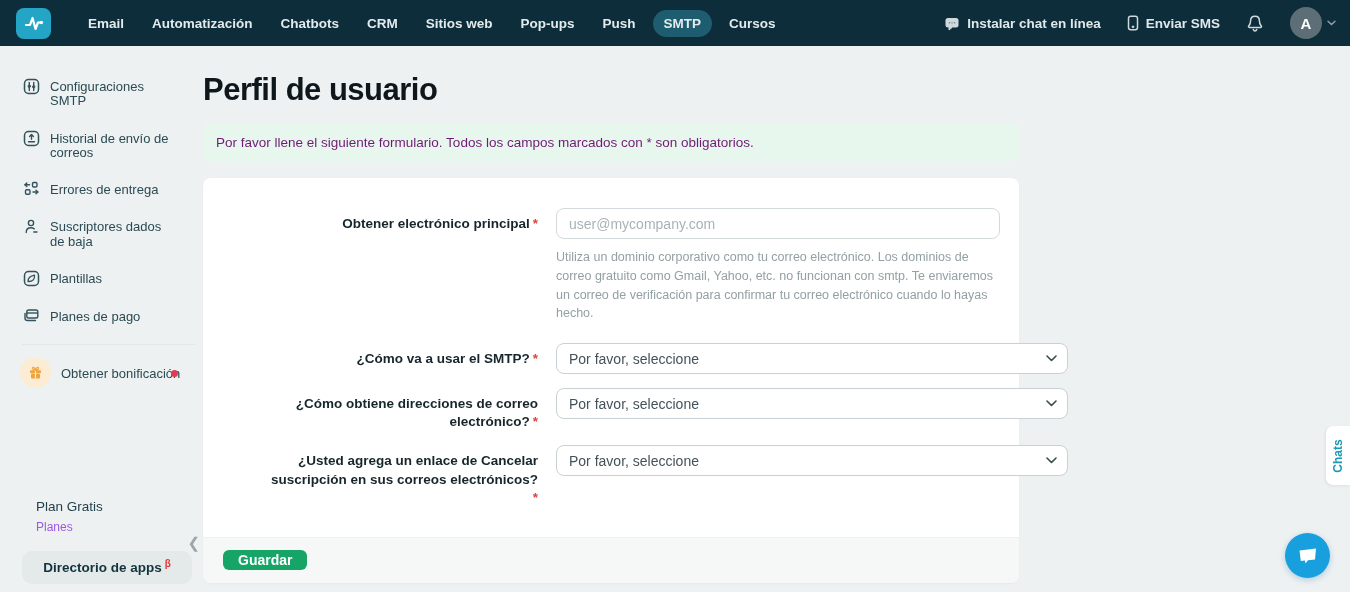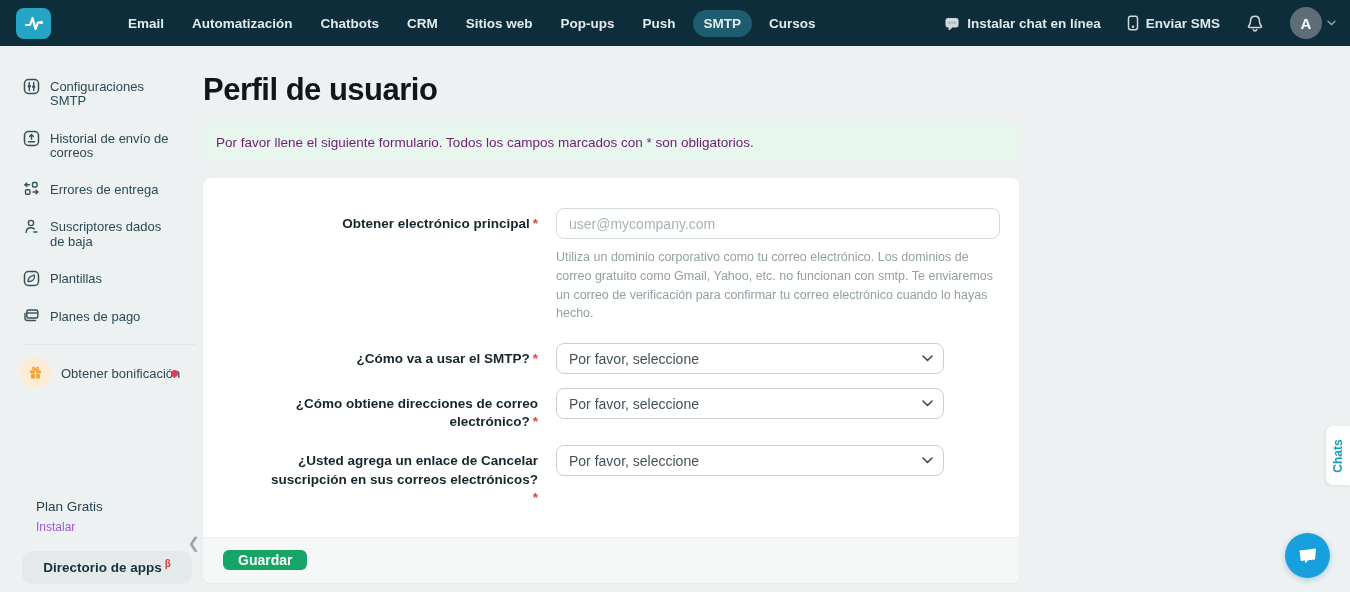"Email" .topnav { gap: 40px -> none }
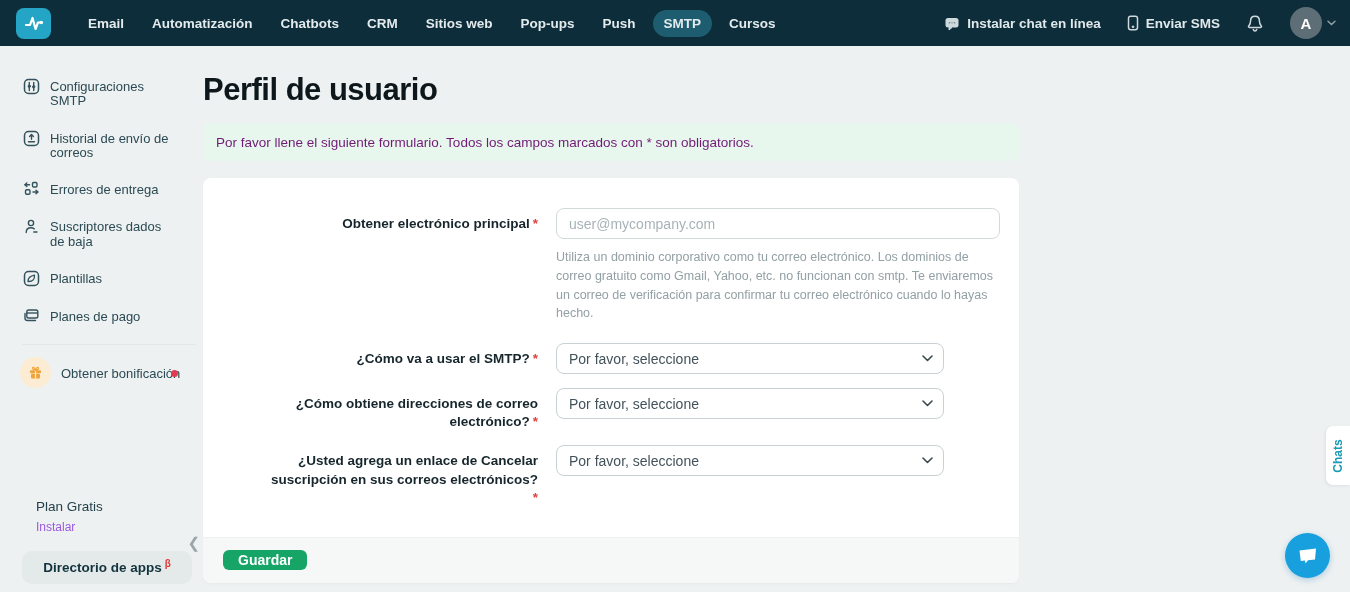"Por favor, seleccione" .select { width: 388px -> 512px }
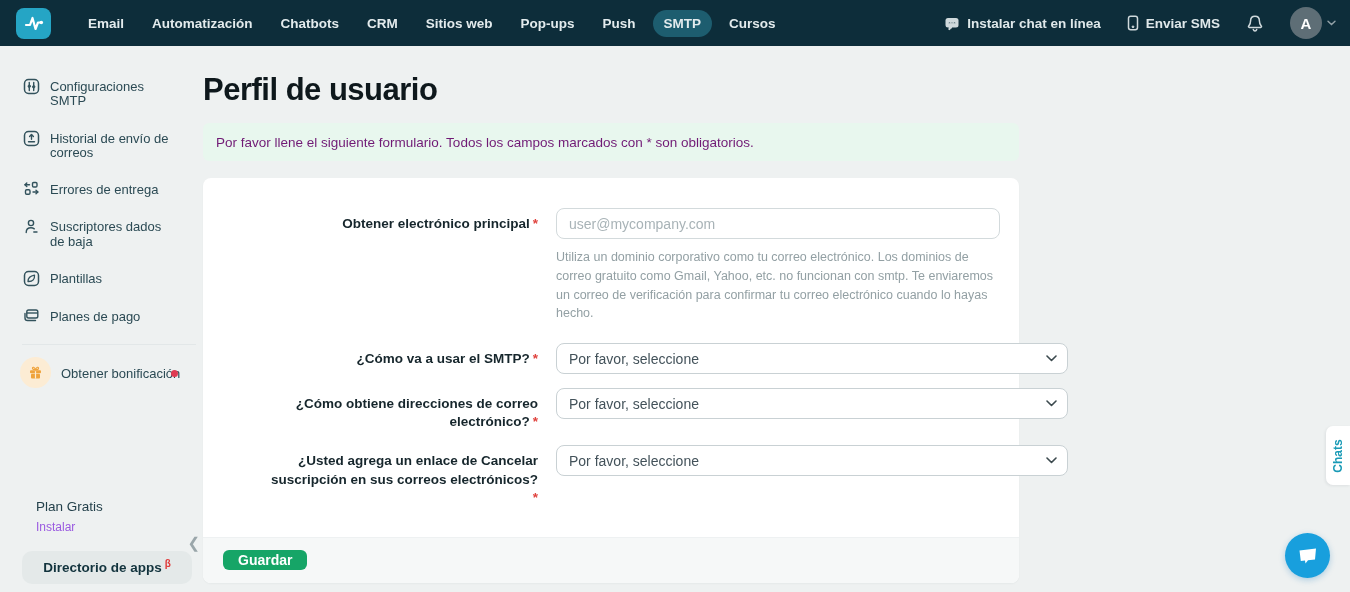"Instalar" span.pricing-link { text: Instalar -> Planes }
